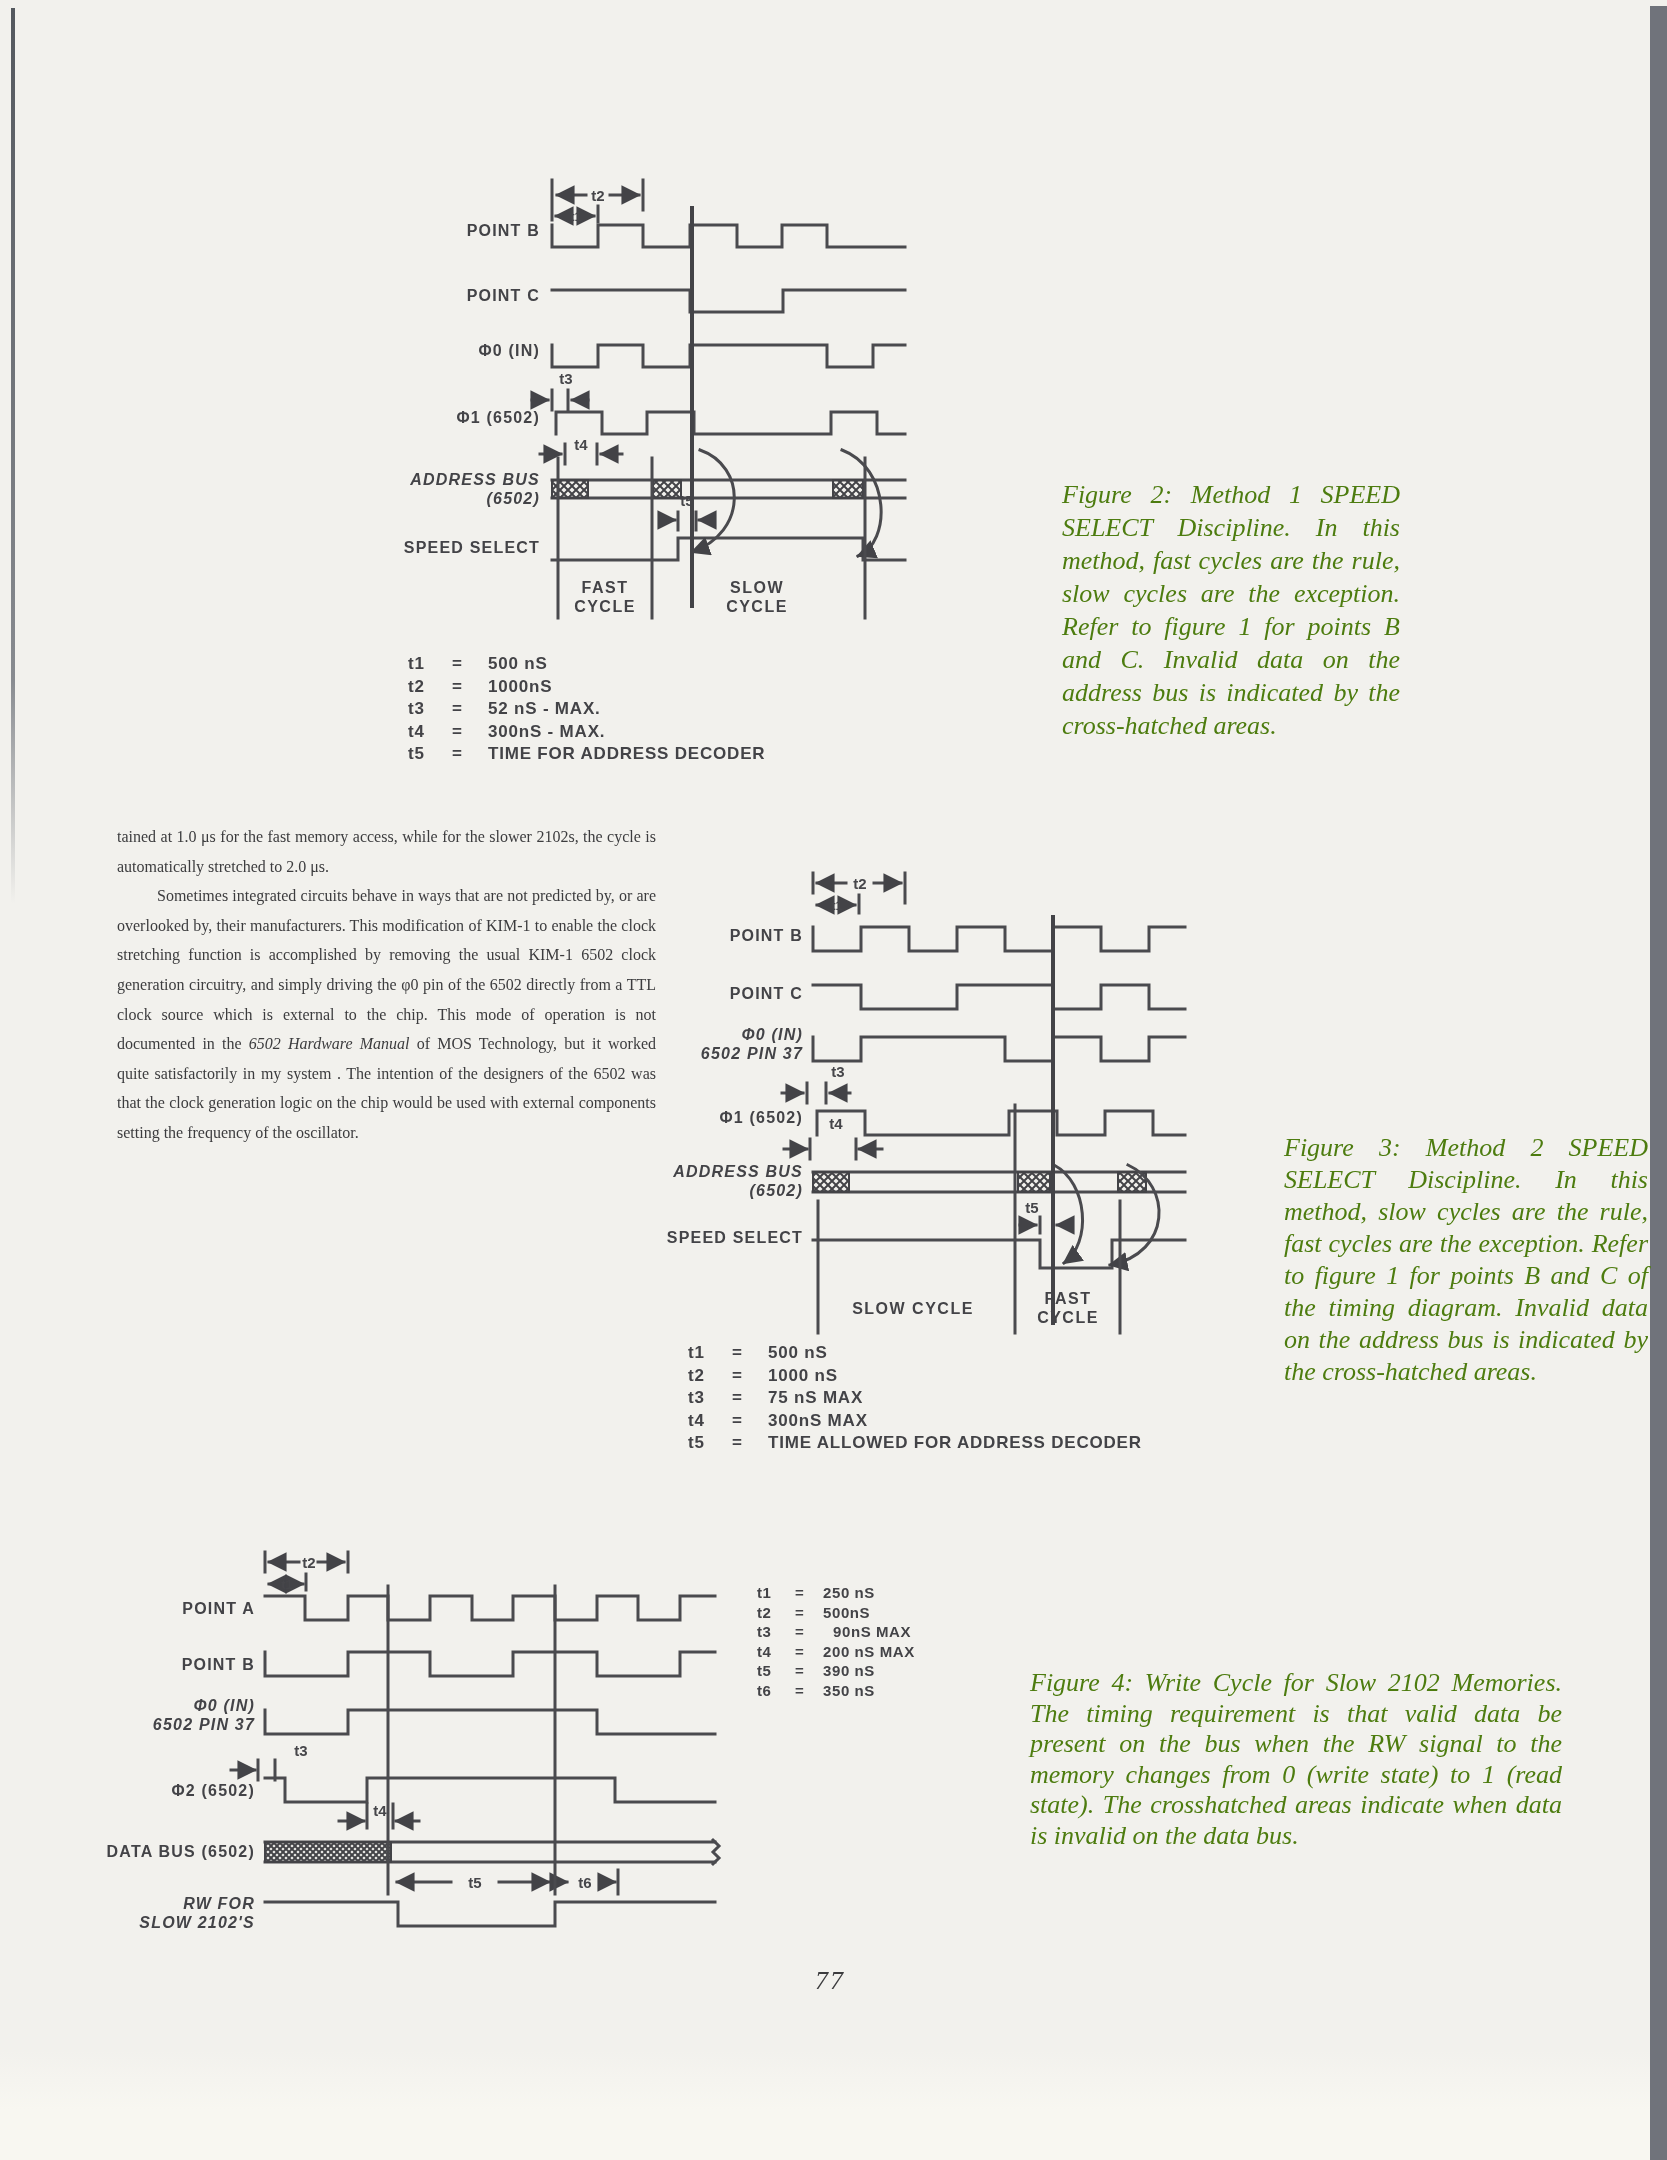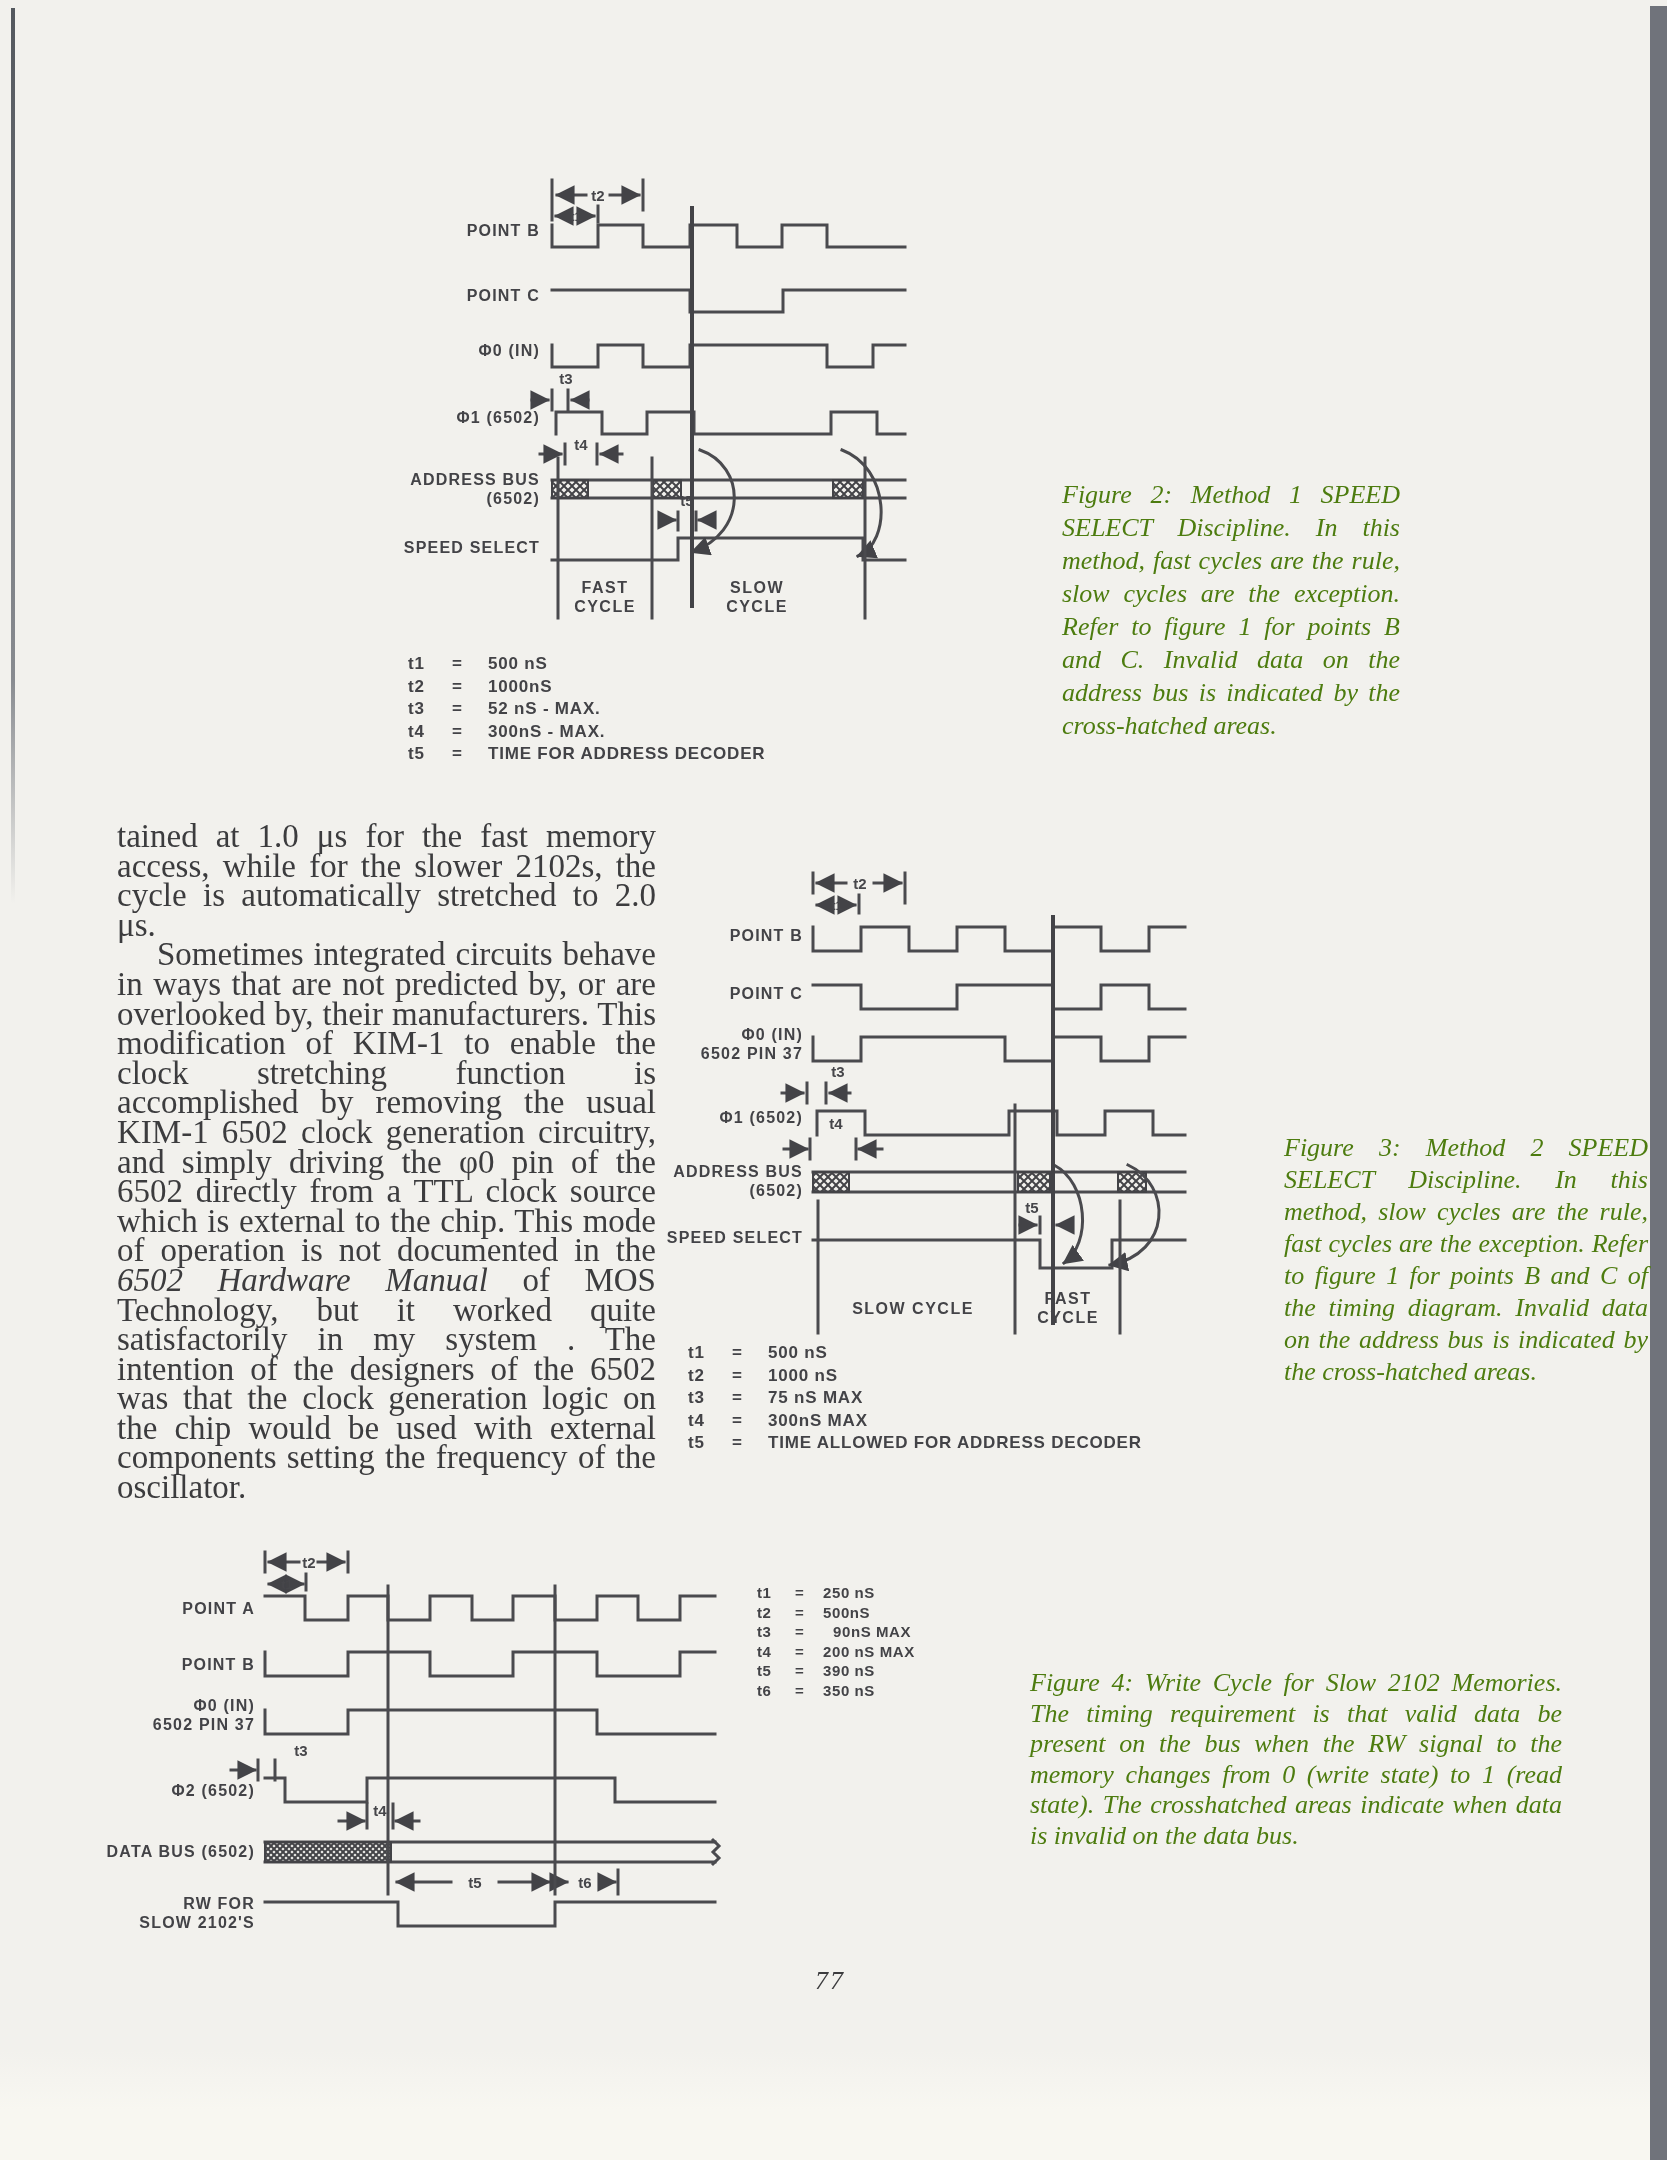"ADDRESS BUS" .sig span { font-style: none -> italic }
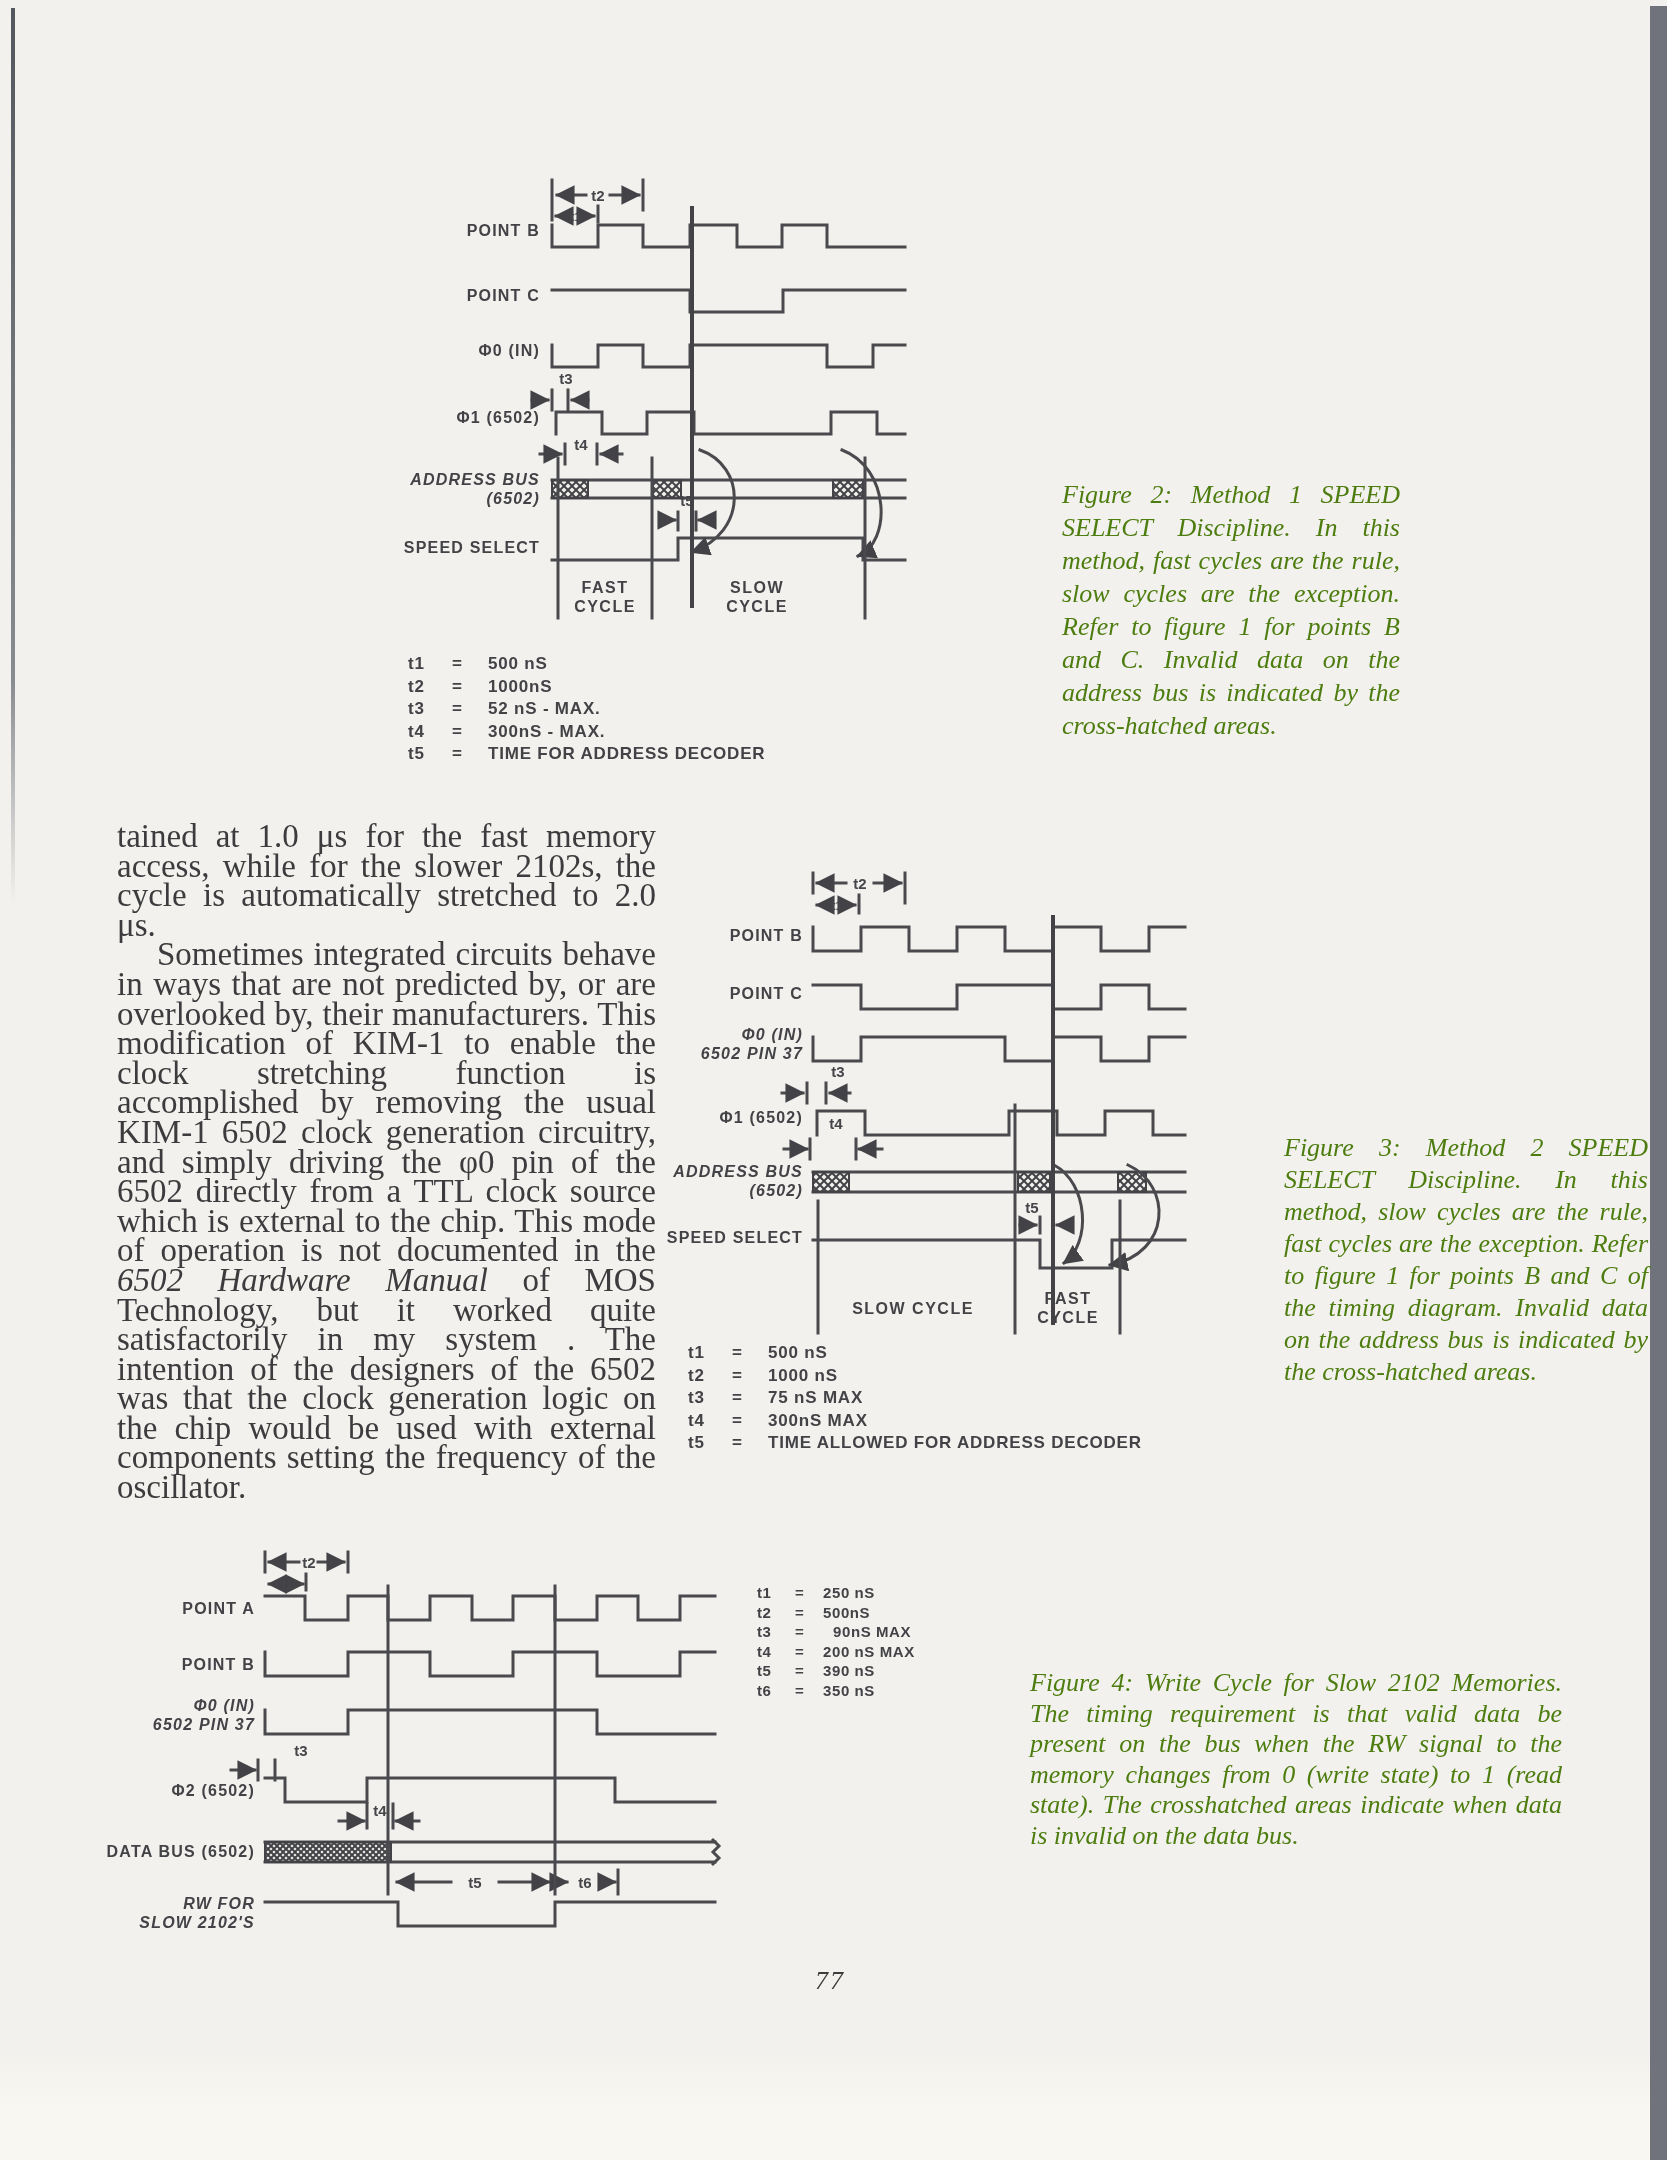"tained at 1.0 μs for" #body-col { font-size: 33px -> 16px }
